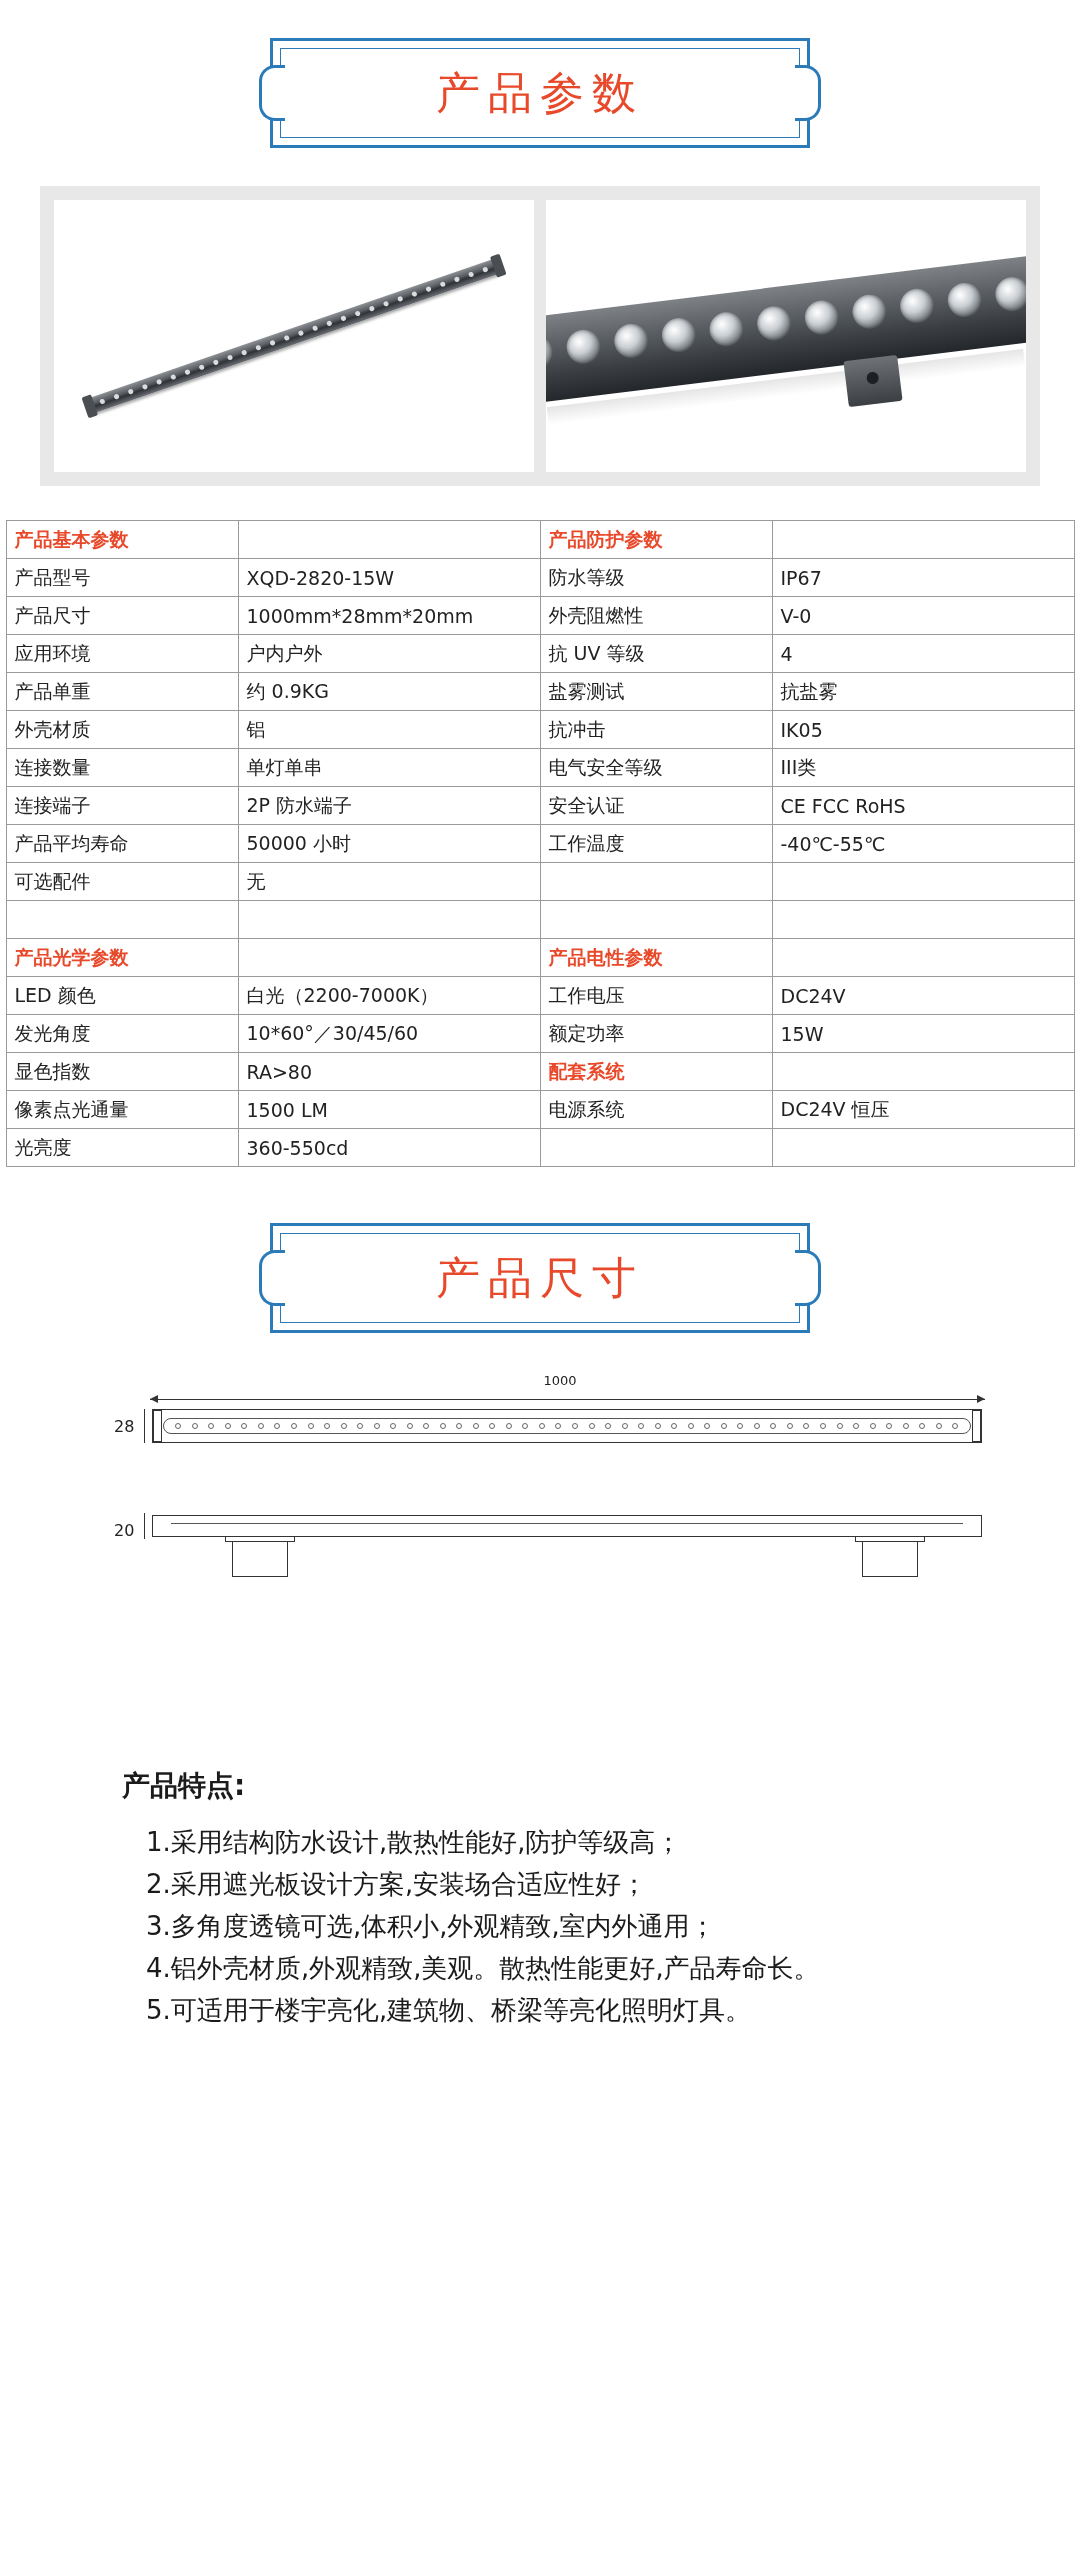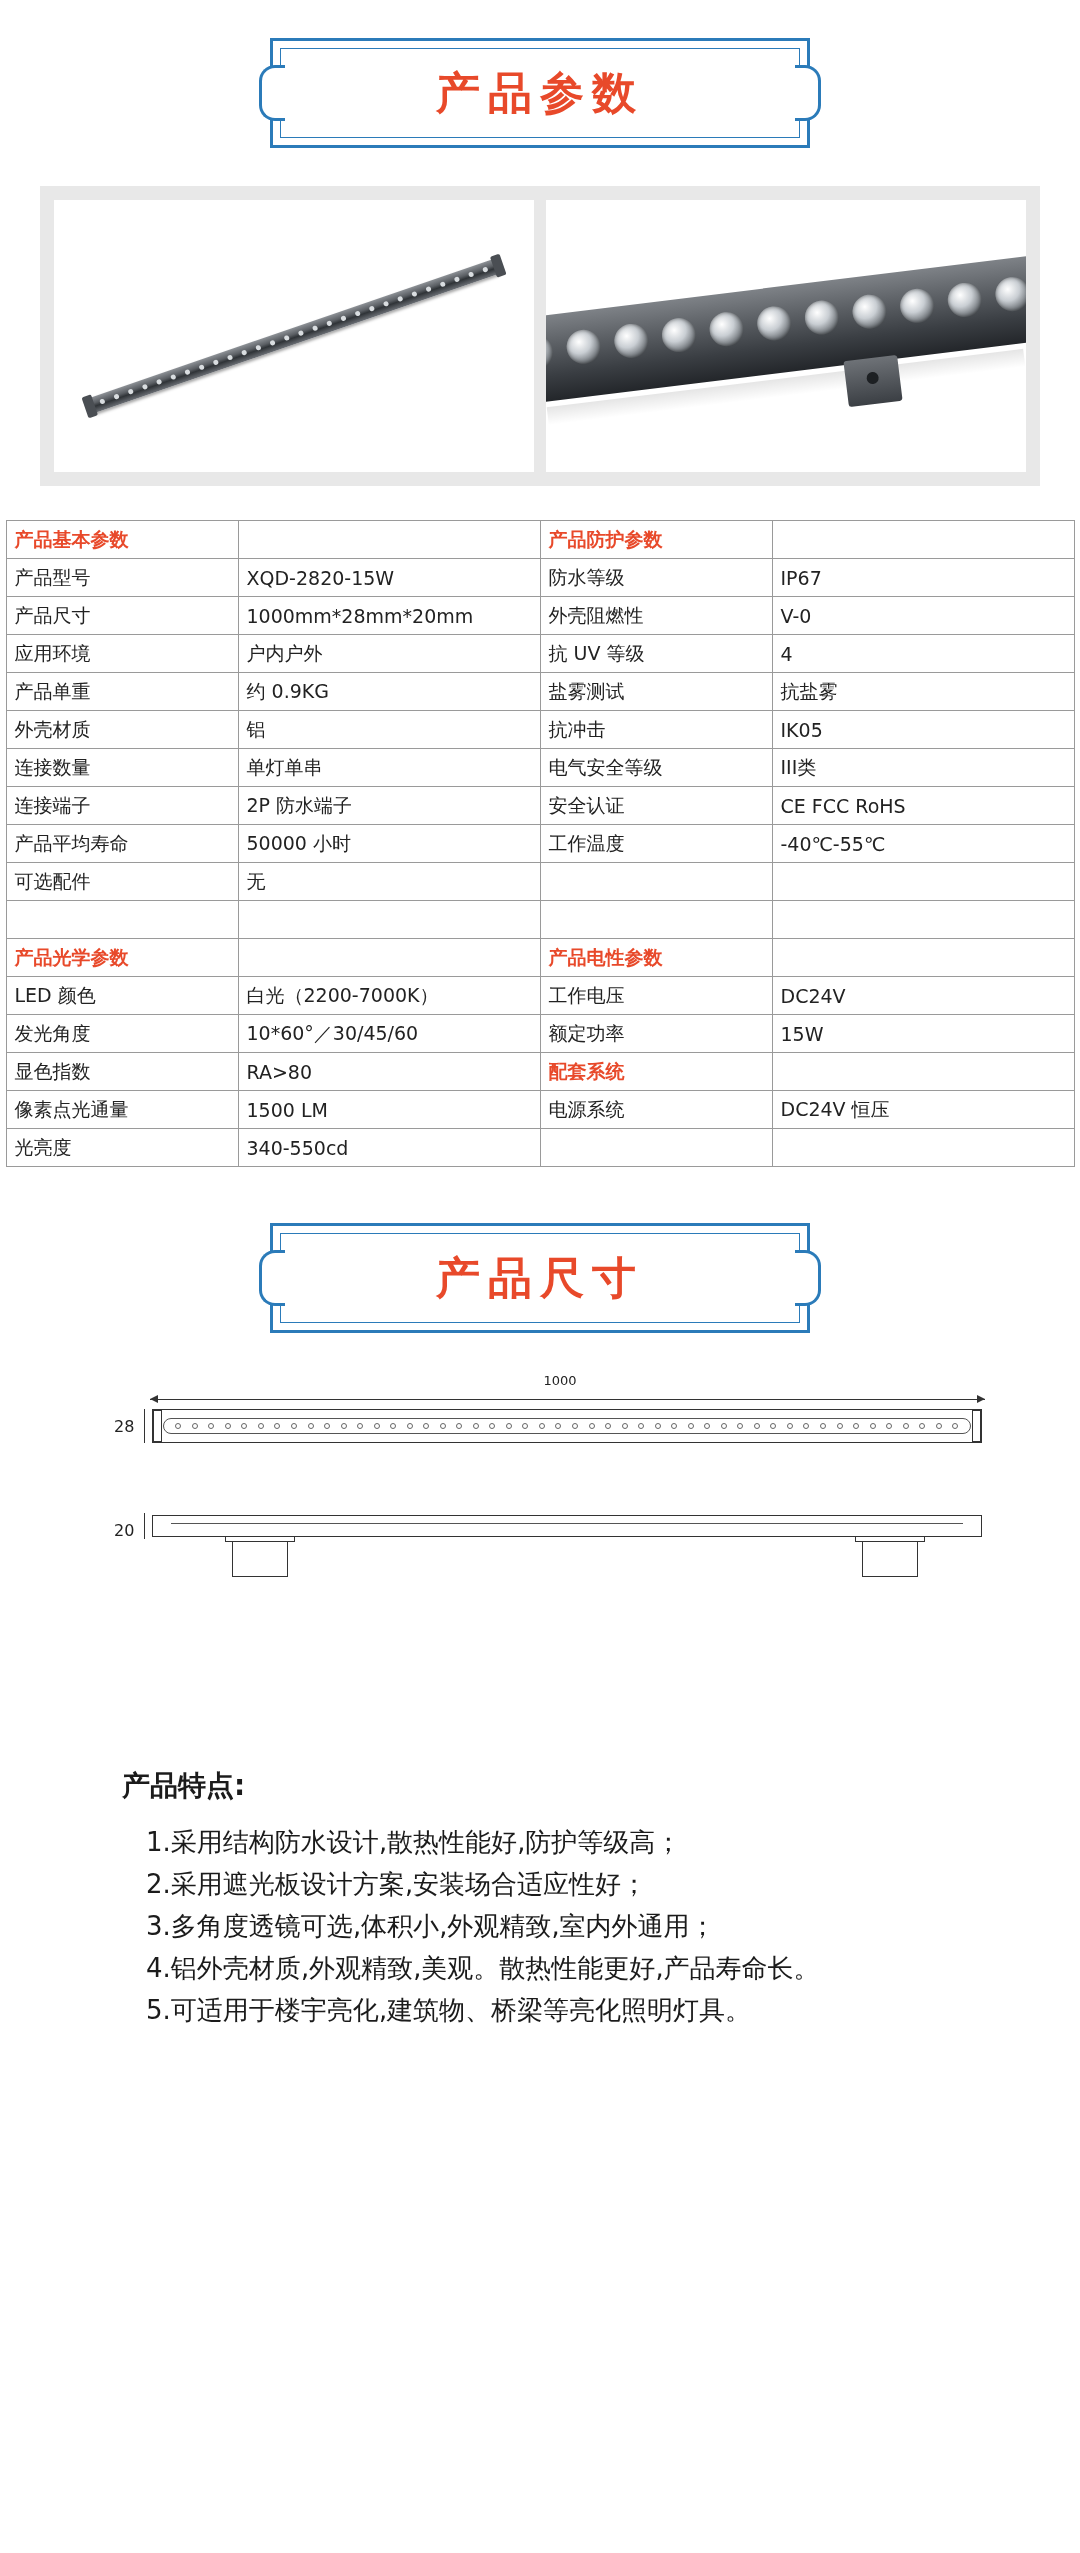"产品参数" .banner-title { font-weight: bold -> normal }
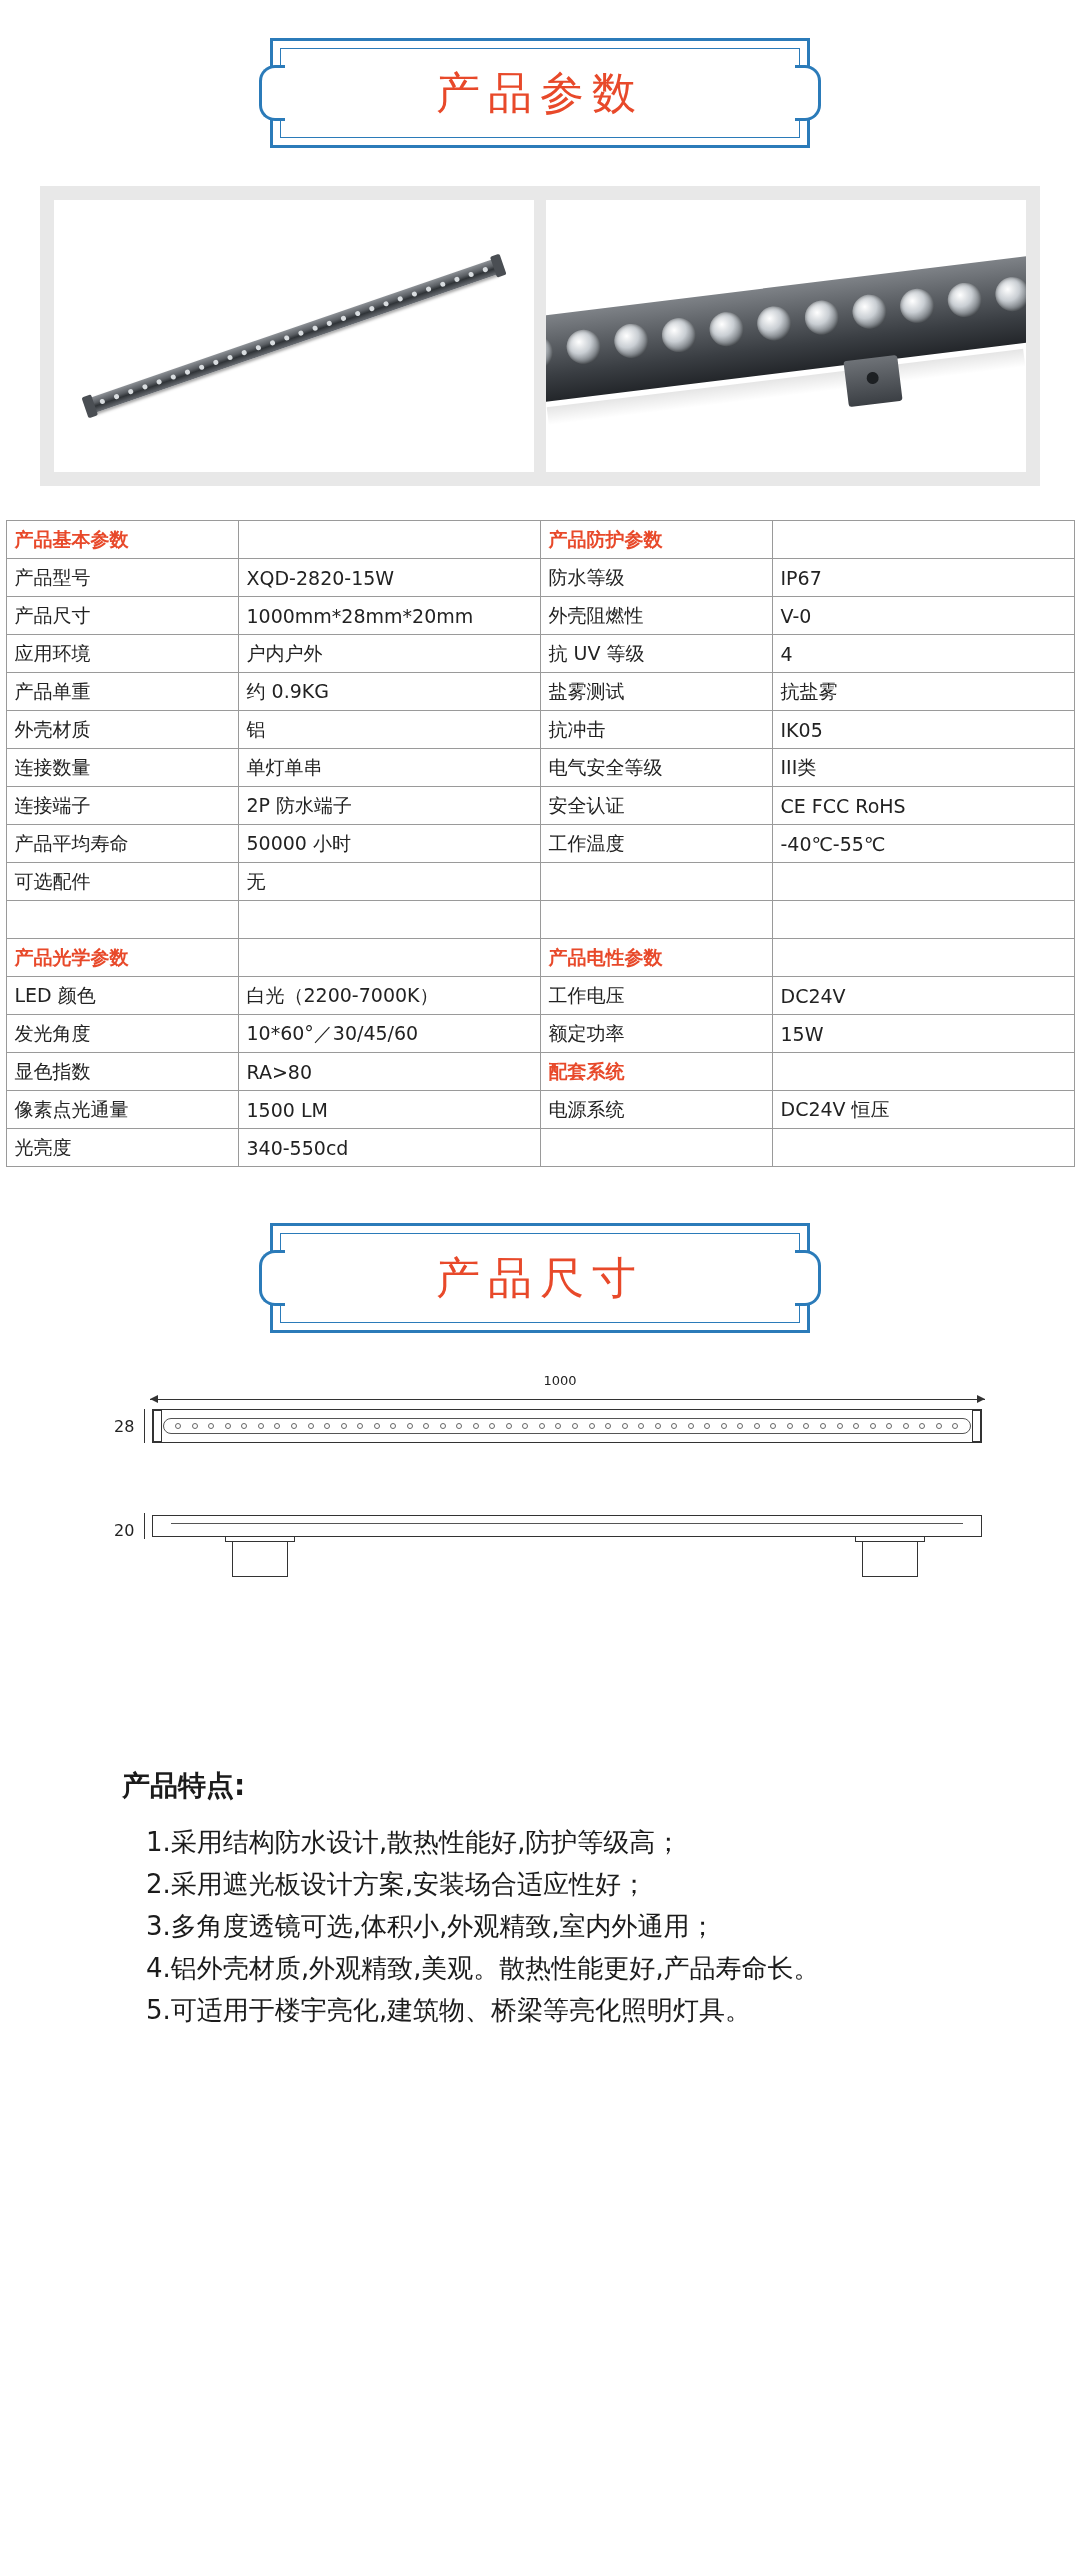"340-550cd" td.c2 { text: 340-550cd -> 360-550cd }
